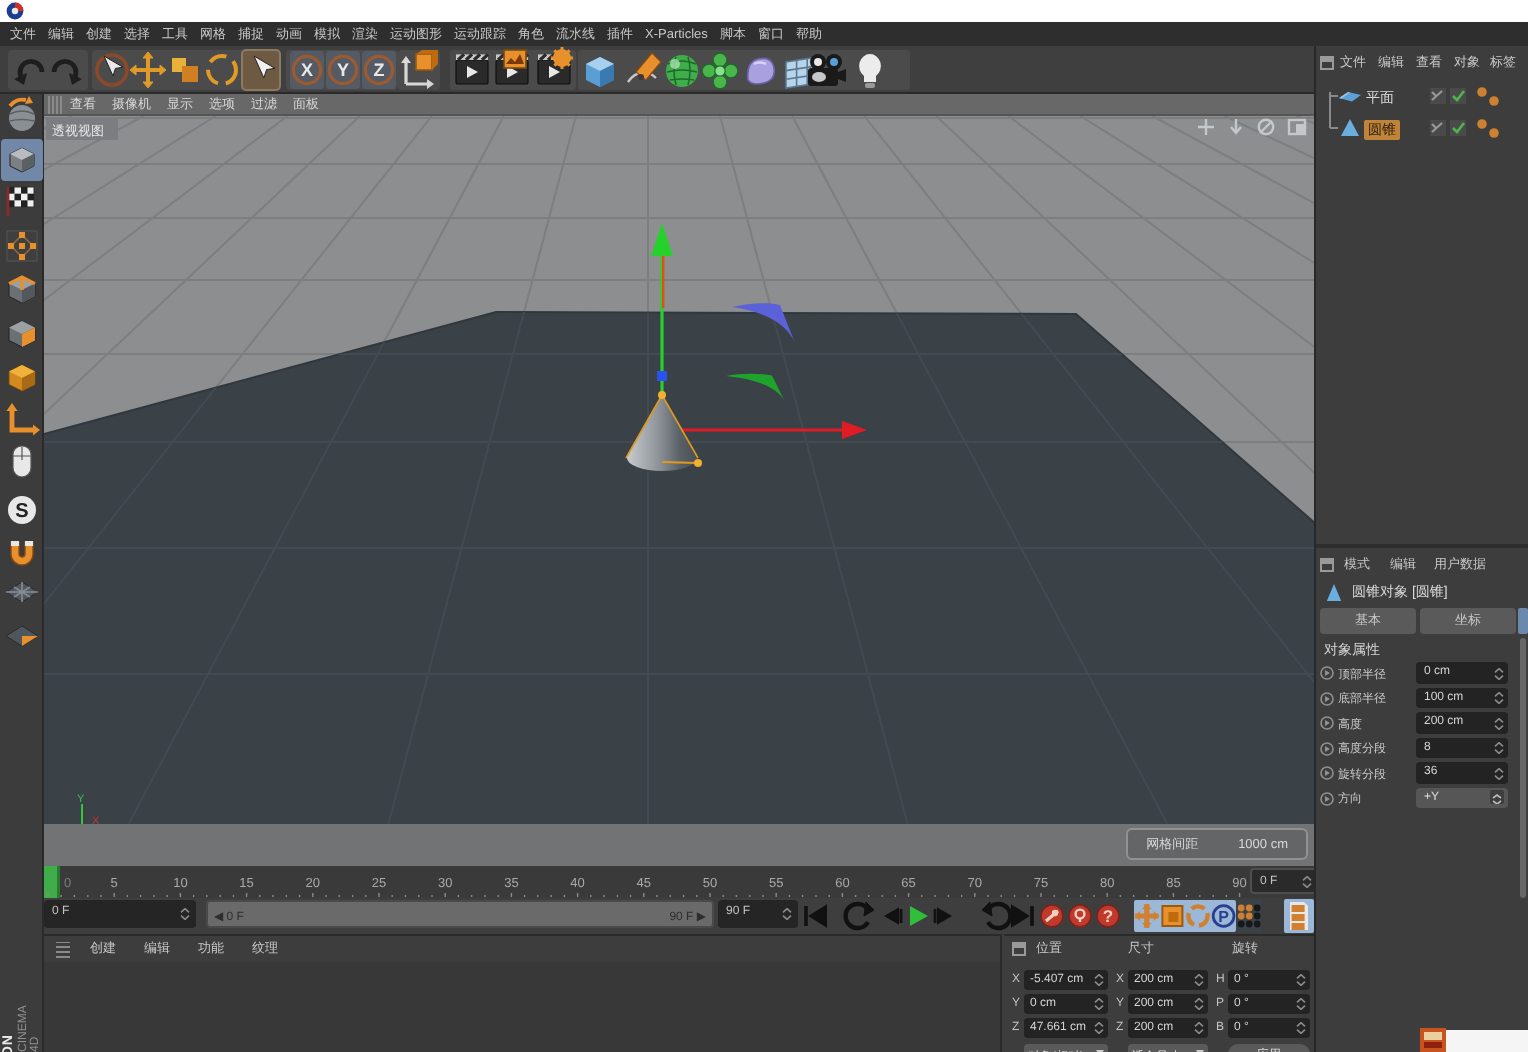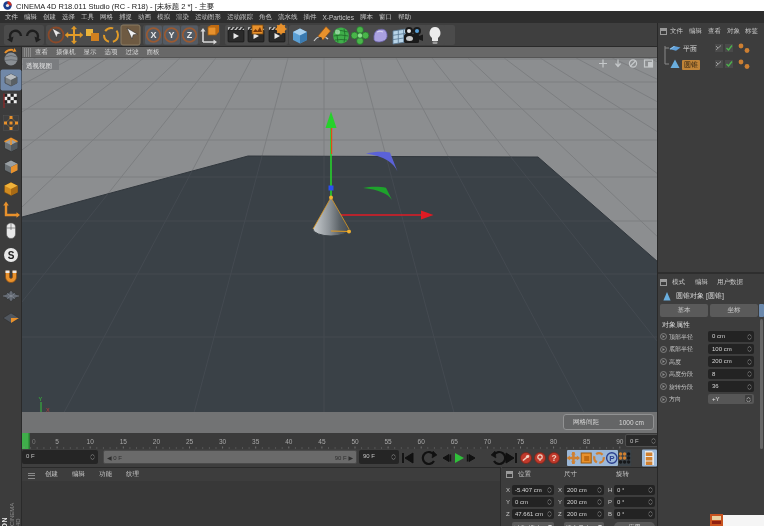"CINEMA 4D R18.011 Studio (RC" div.abs { html: <div>CINEMA 4D R18.011 Studio (RC - R18) - [未标题 2 *] - 主要</div> -> none }
